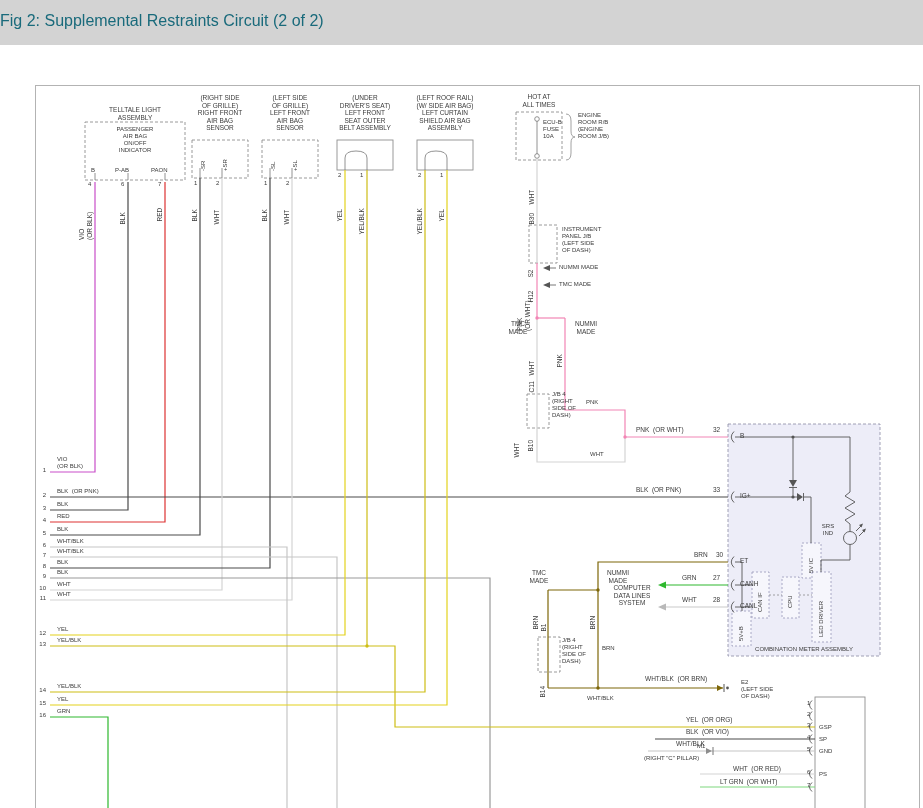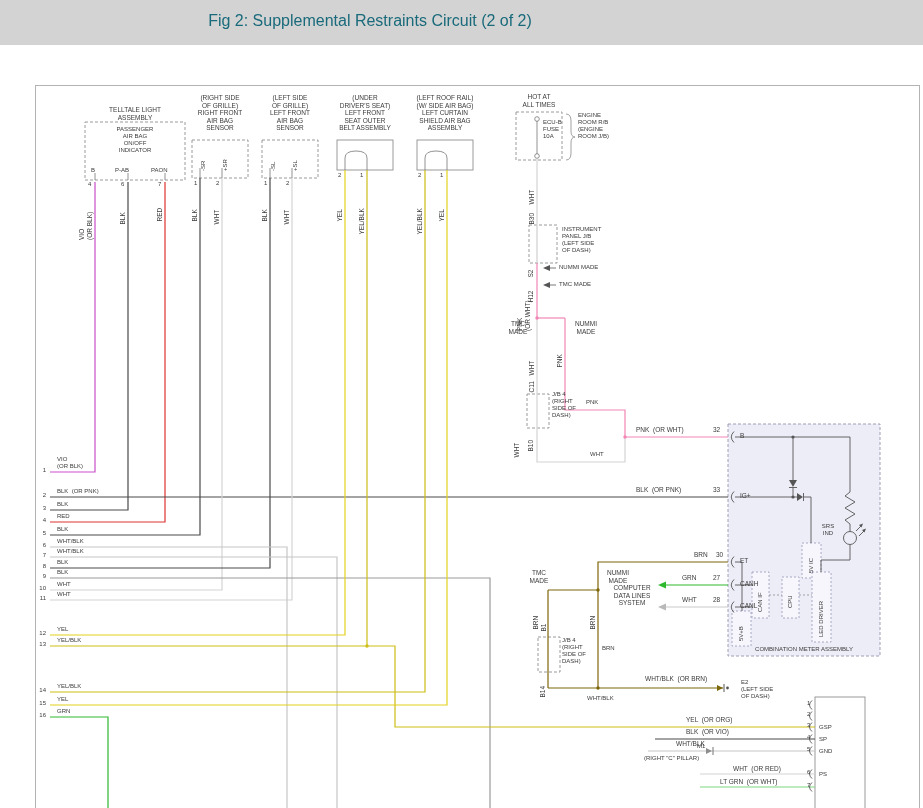"Fig 2: Supplemental Restraints Circuit" .header .title { text-align: center -> left }
